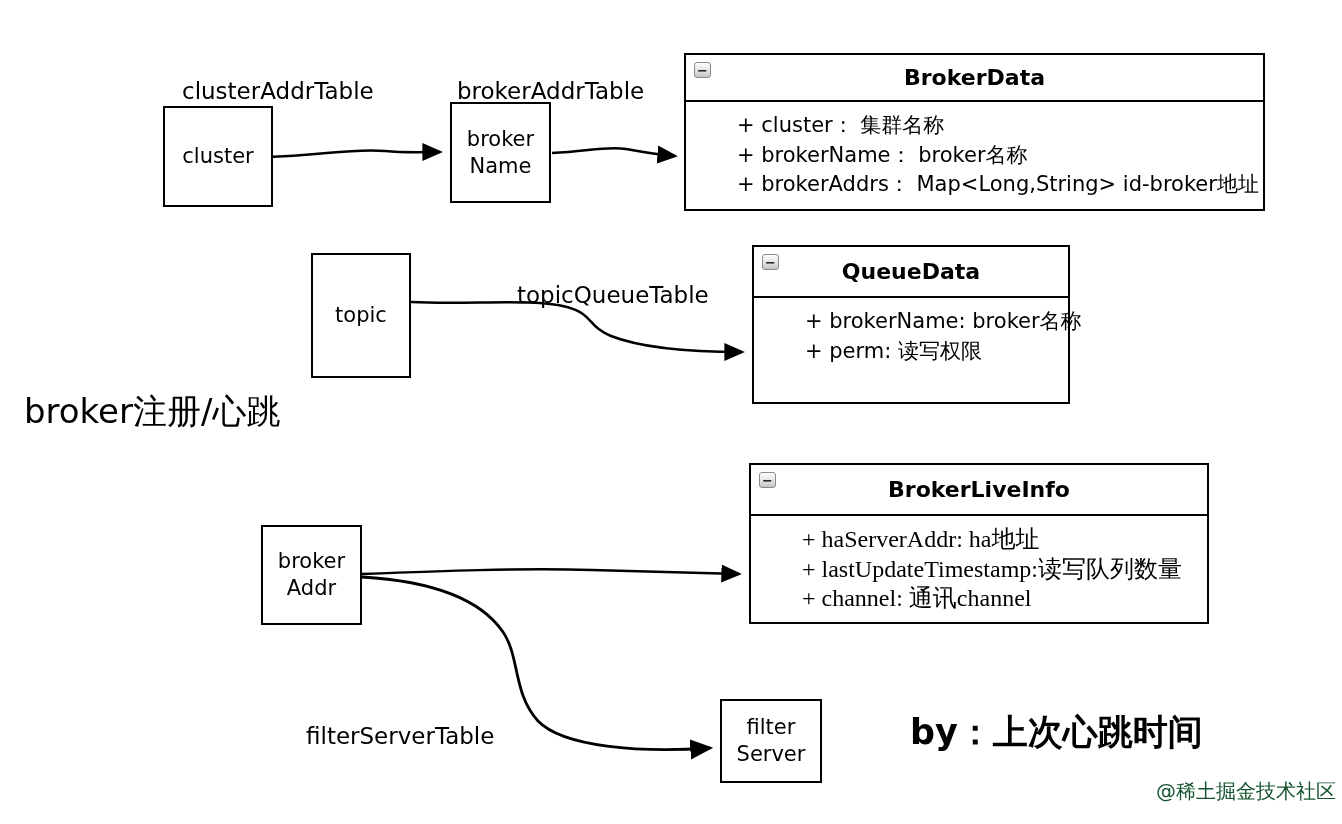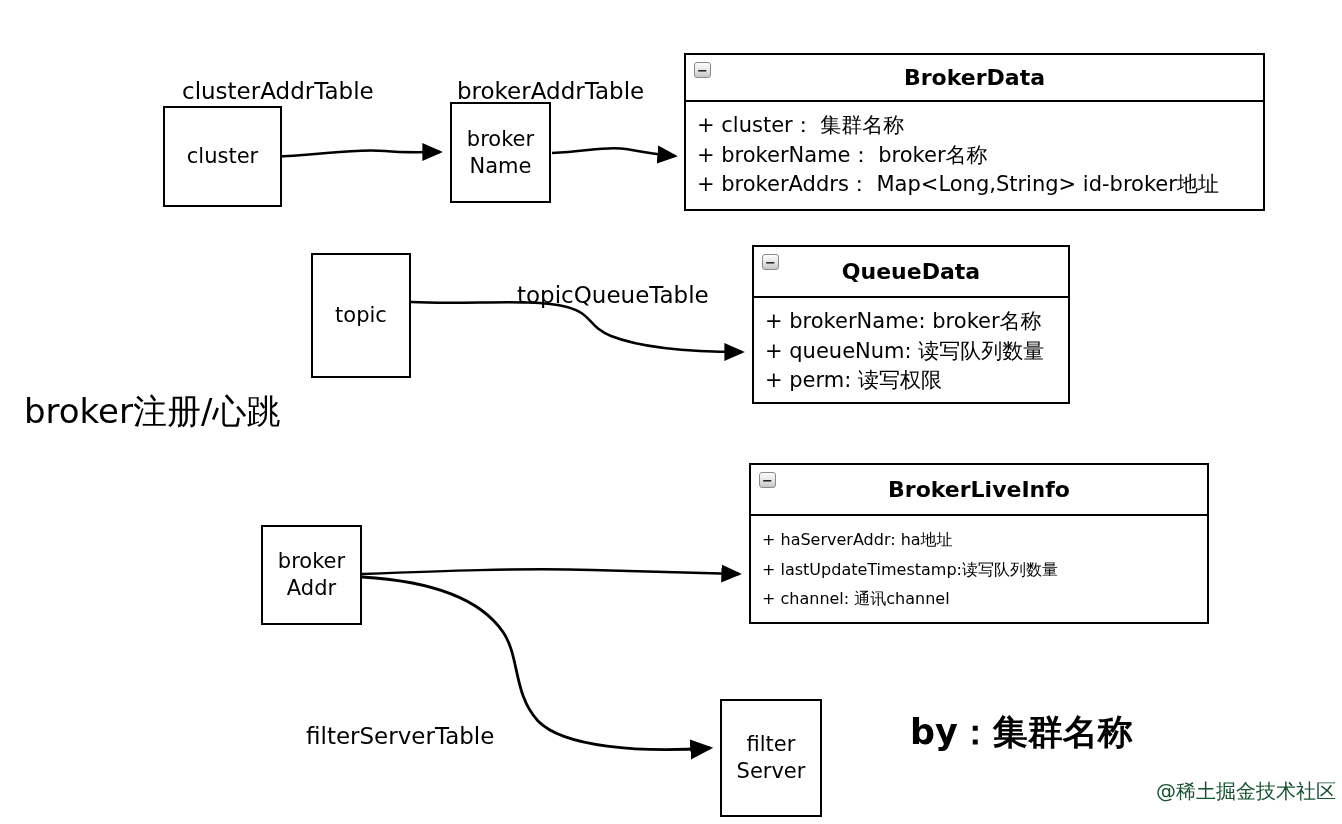"+ cluster： 集群名称" .attrs .attr { margin-left: none -> 40px }
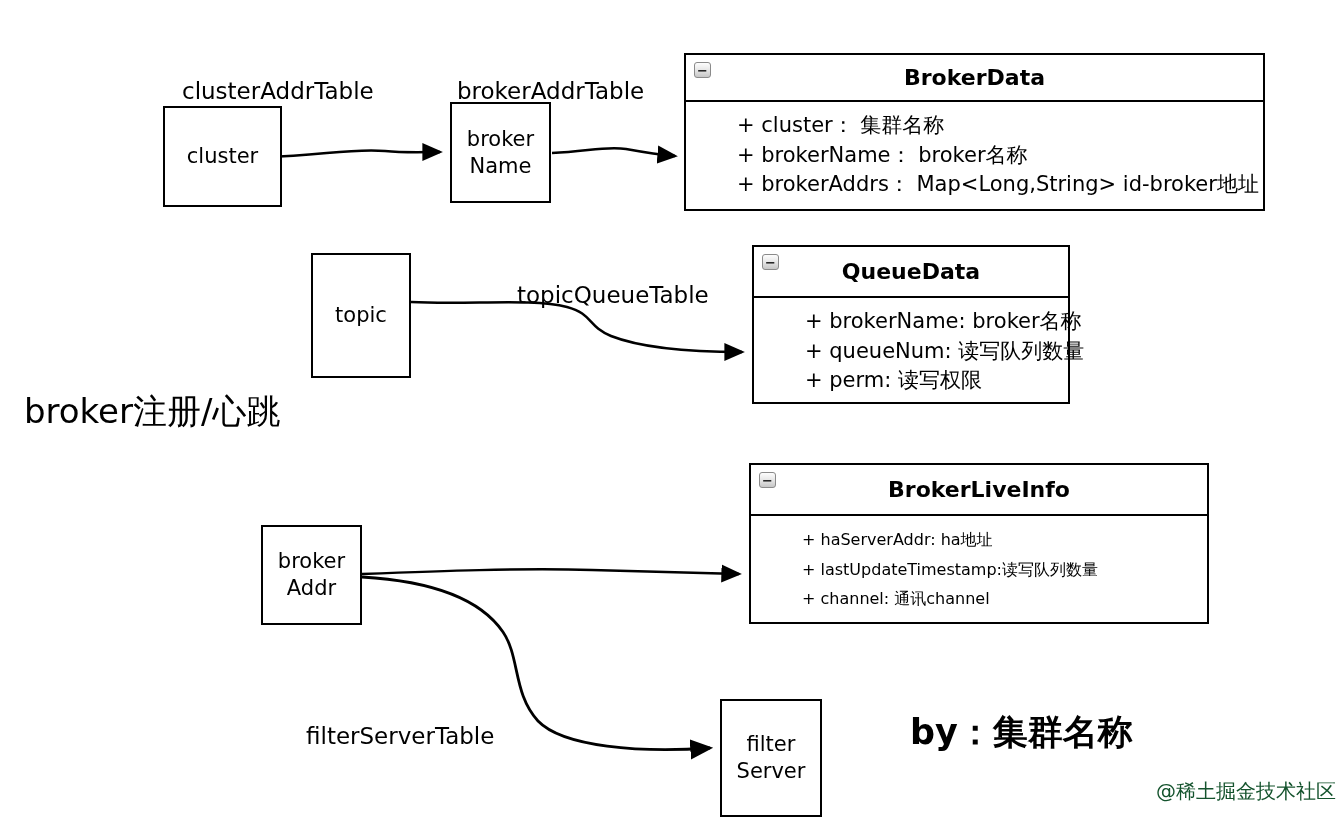"cluster" div.node { width: 119px -> 110px }
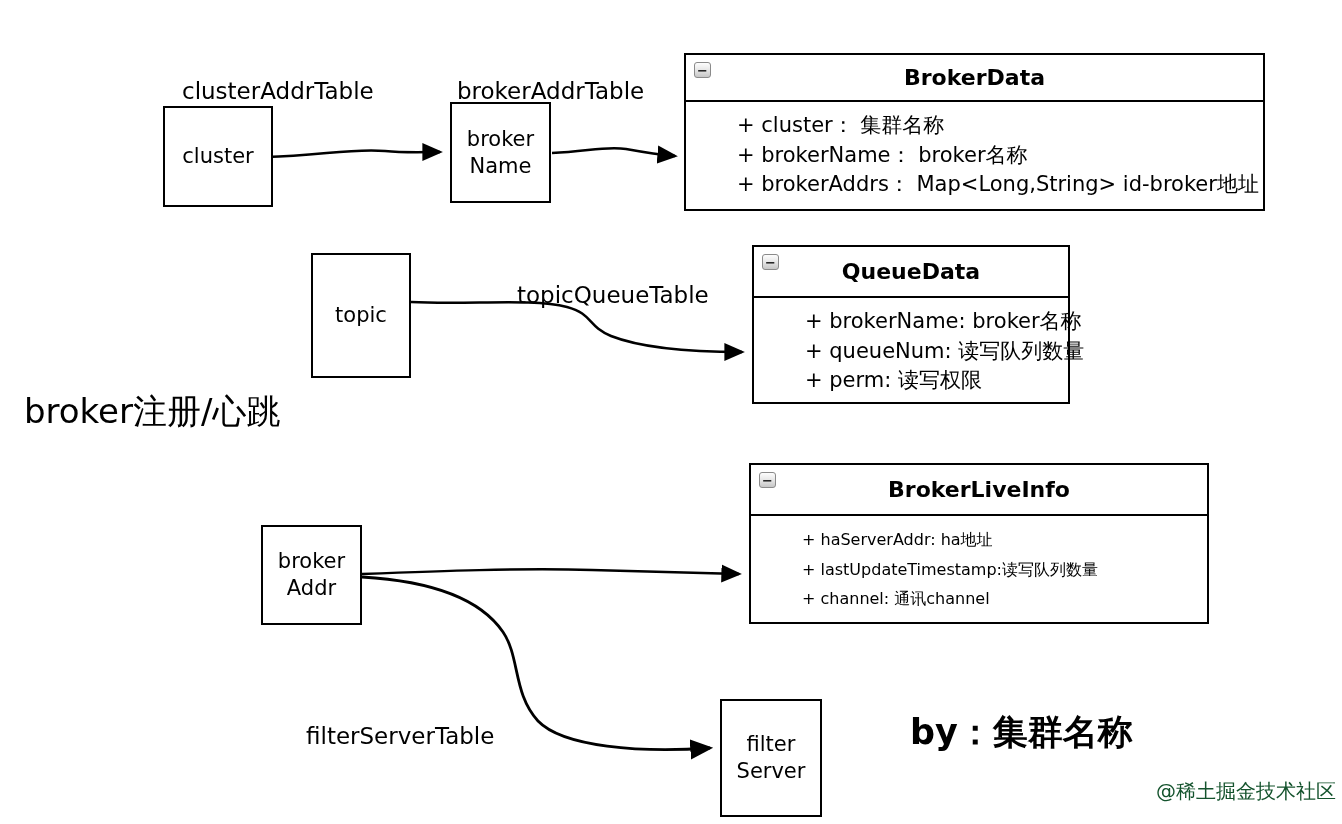"+ queueNum: 读写队列数量" div.attr { html: <div>+ queueNum: 读写队列数量</div> -> none }
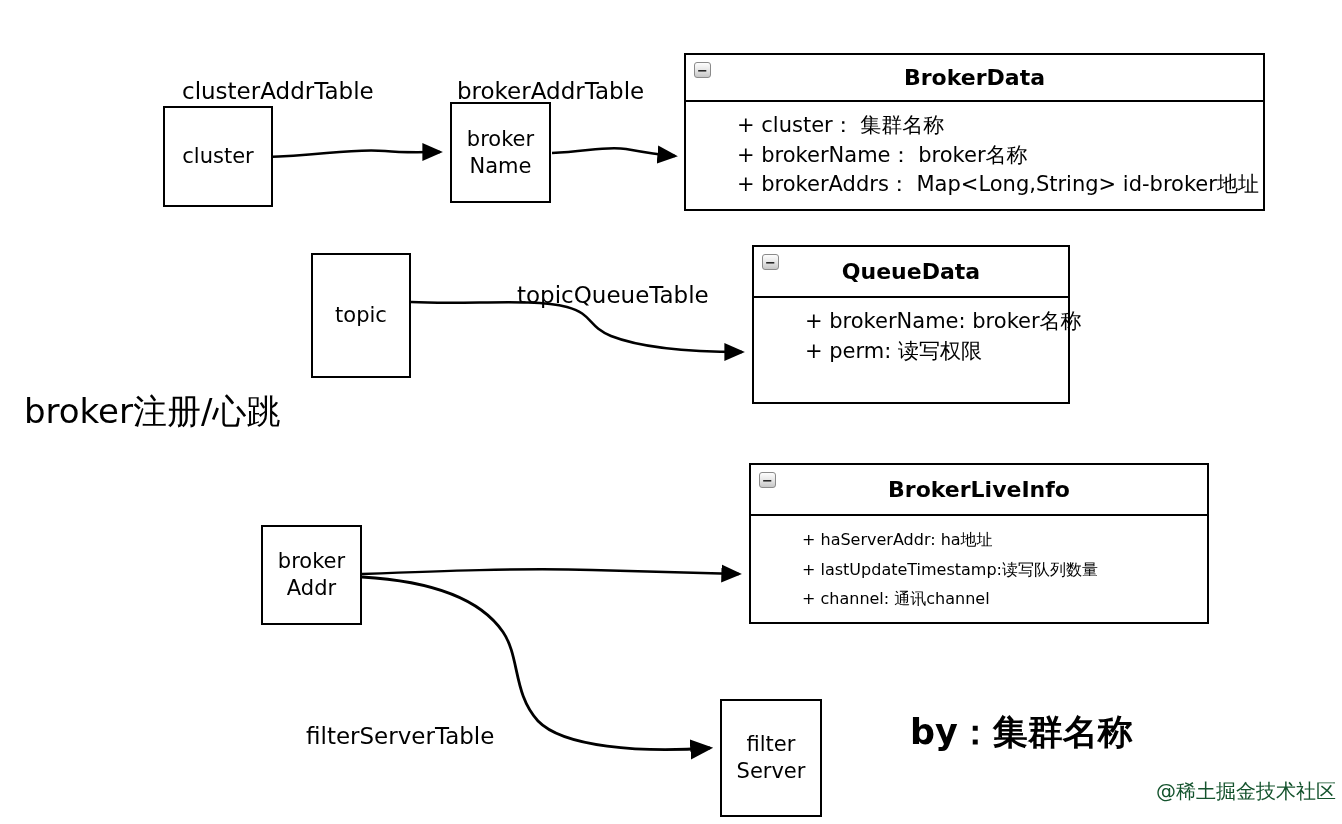"+ haServerAddr: ha地址" div.attrs { font-family: none -> Liberation Serif, serif; font-size: 16px -> 24px }
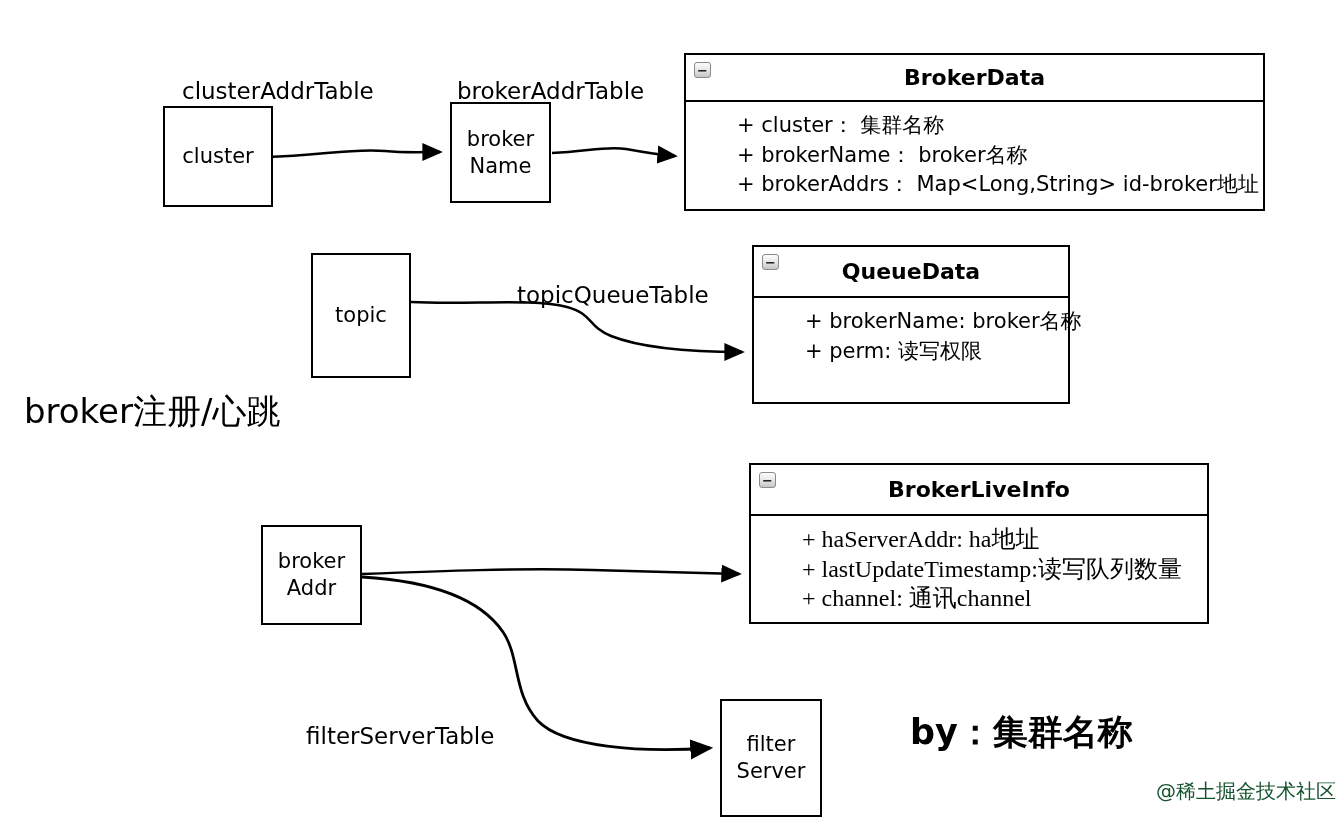"filter" div.node { height: 118px -> 84px }
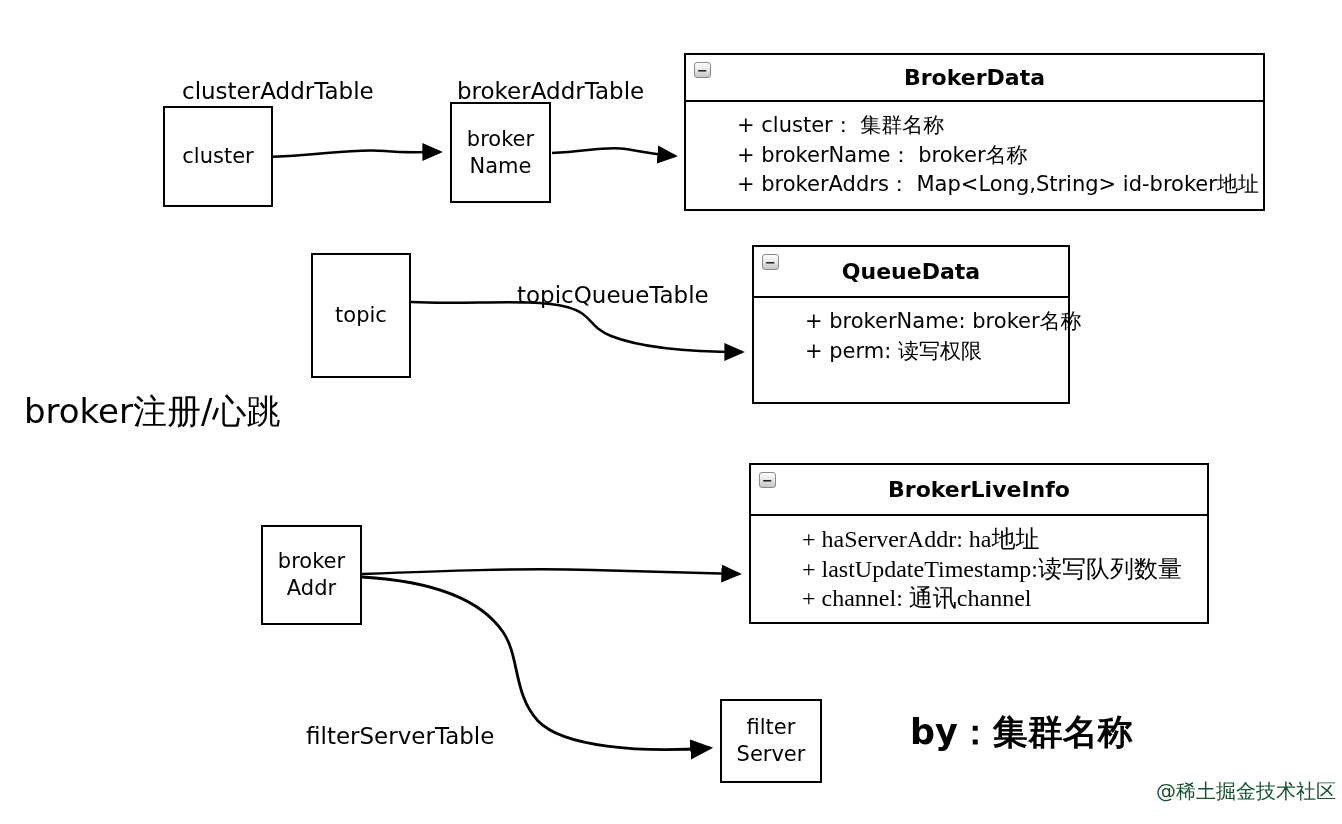"by：集群名称" div.author { text: 集群名称 -> 上次心跳时间 }
